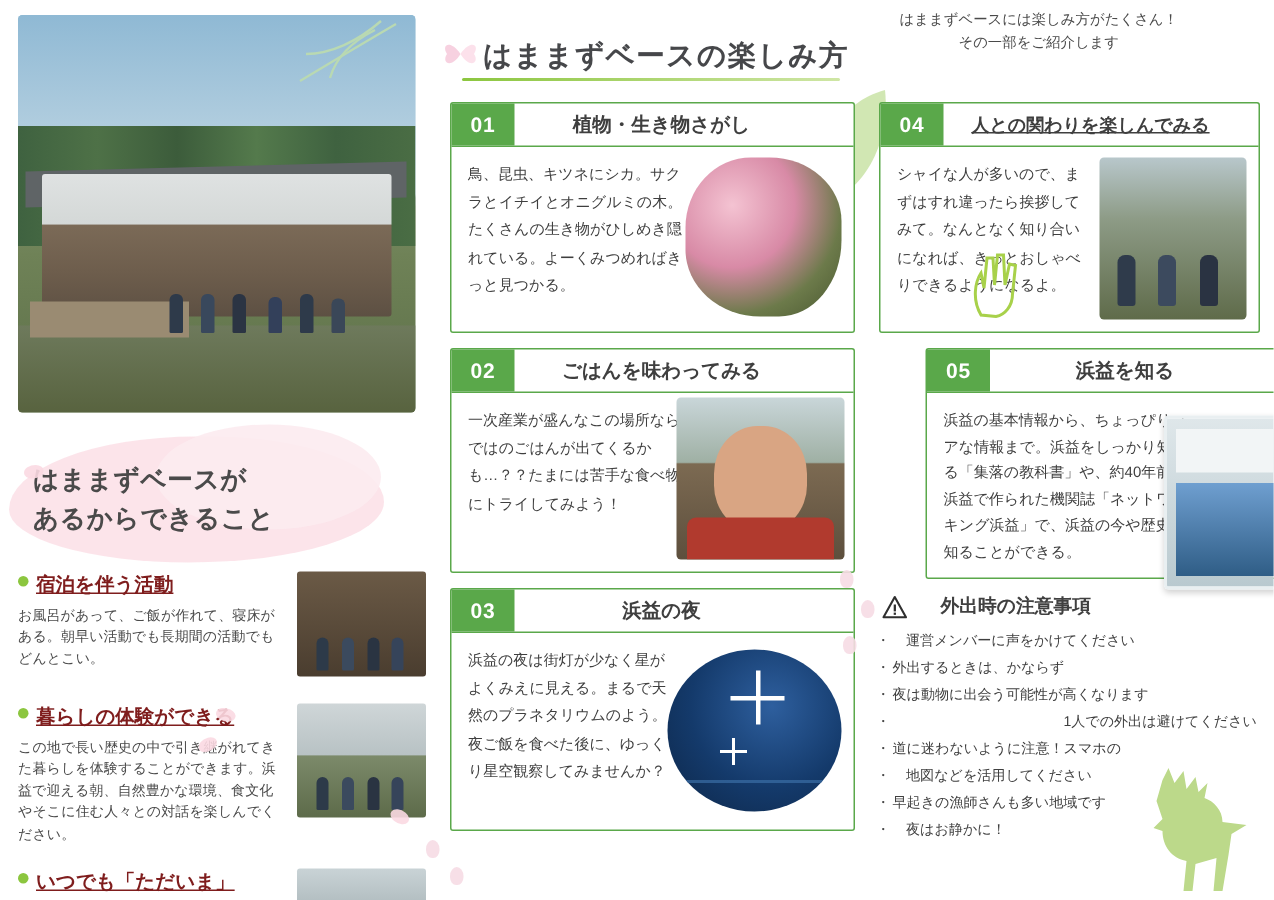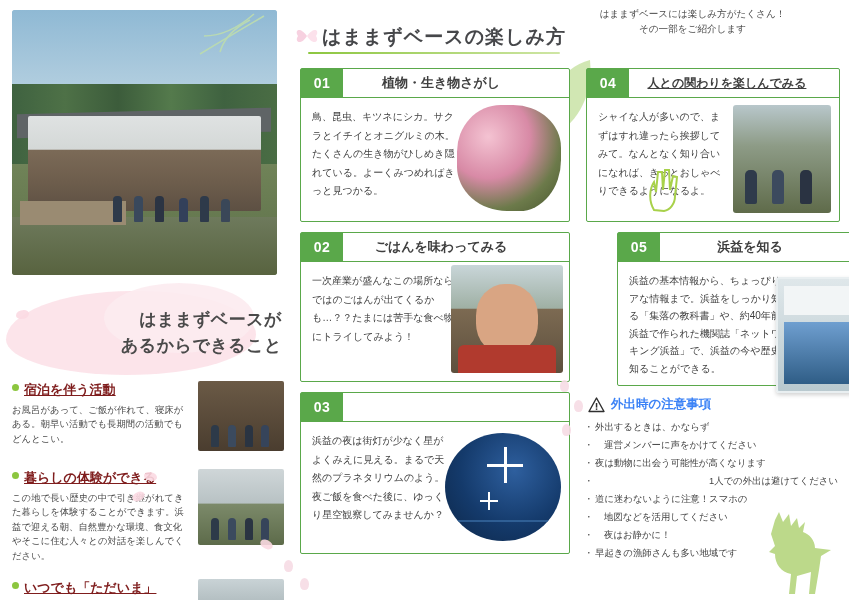"はままずベースが" .left-heading { text-align: right -> none }
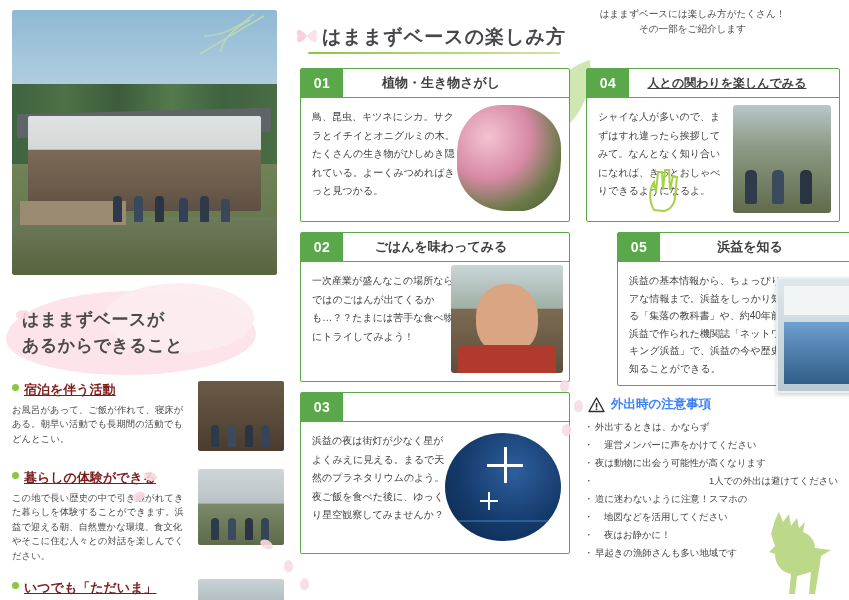"浜益の夜" div.ctitle { html: none -> <div>浜益の夜</div> }
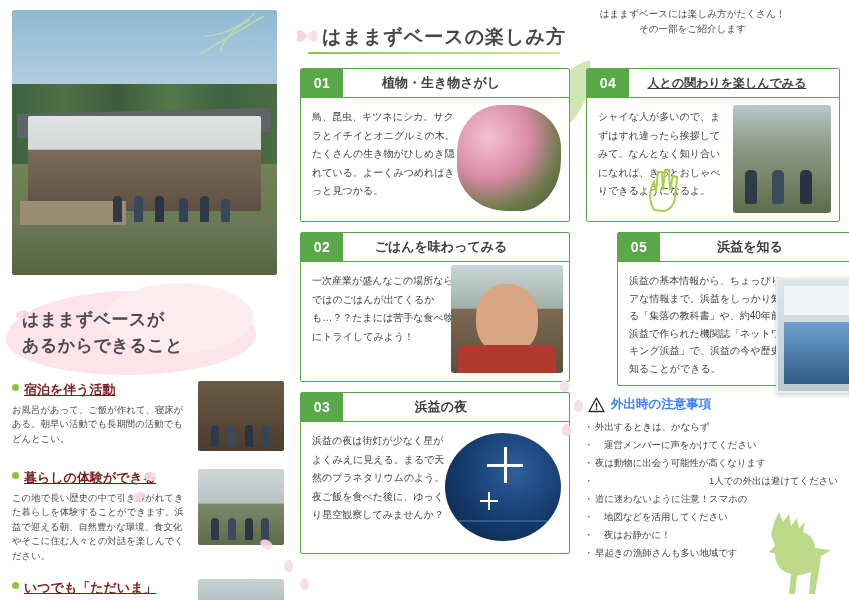"外出時の注意事項" #notice .ntitle { color: #3b82f6 -> #404040; gap: 6px -> 22px }
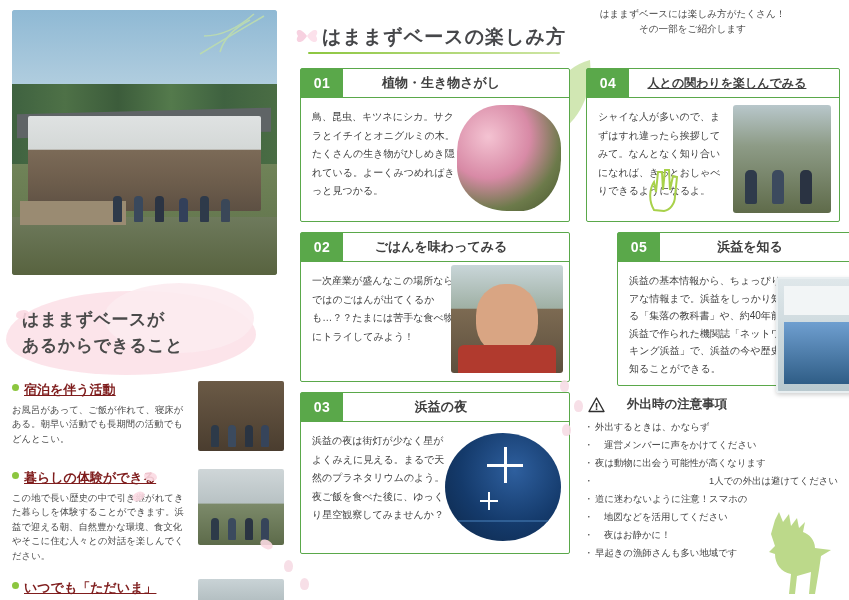"外出するときは、かならず" li { order: before "運営メンバーに声をかけてください" -> after "運営メンバーに声をかけてください" }
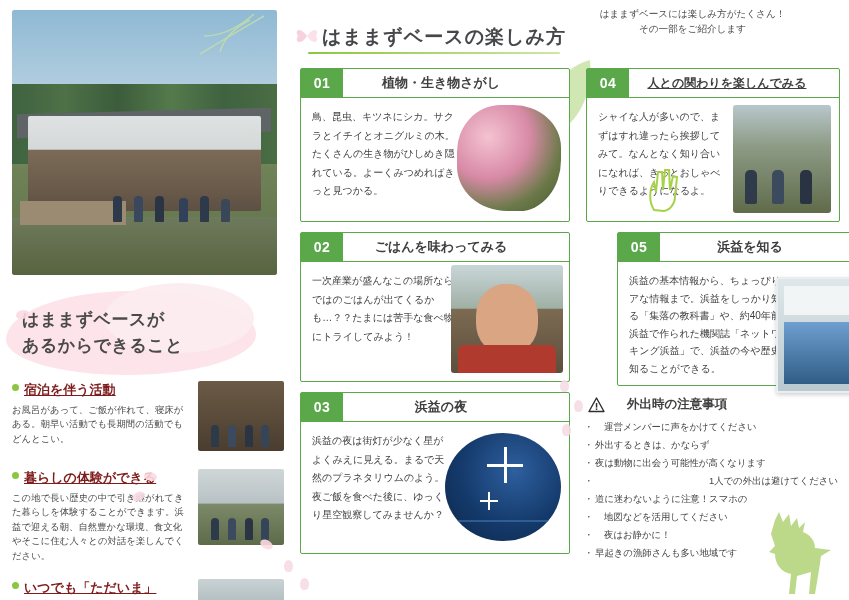"夜はお静かに！" li { order: before "早起きの漁師さんも多い地域です" -> after "早起きの漁師さんも多い地域です" }
